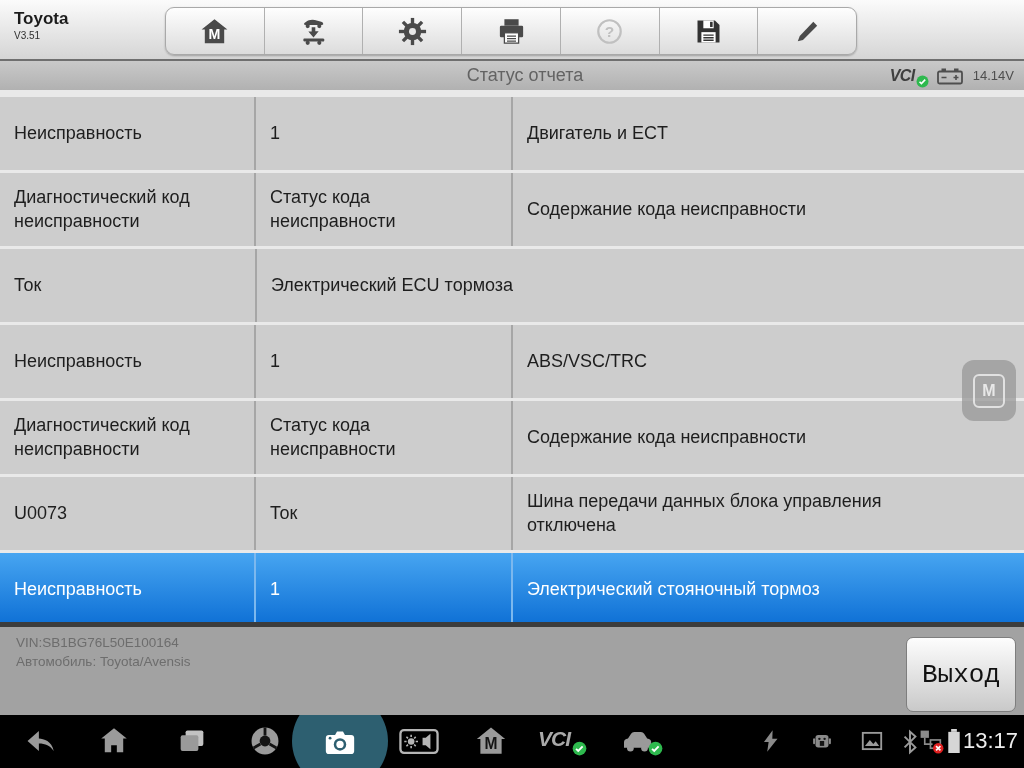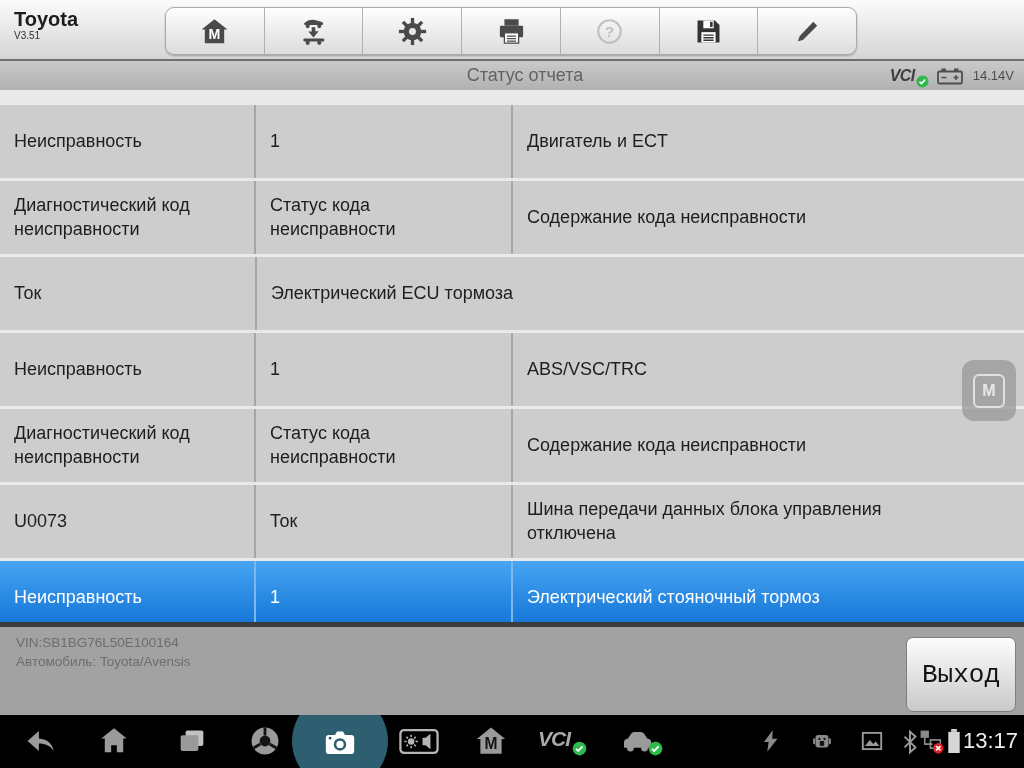"Toyota" .brand .name { font-size: 20px -> 17px }
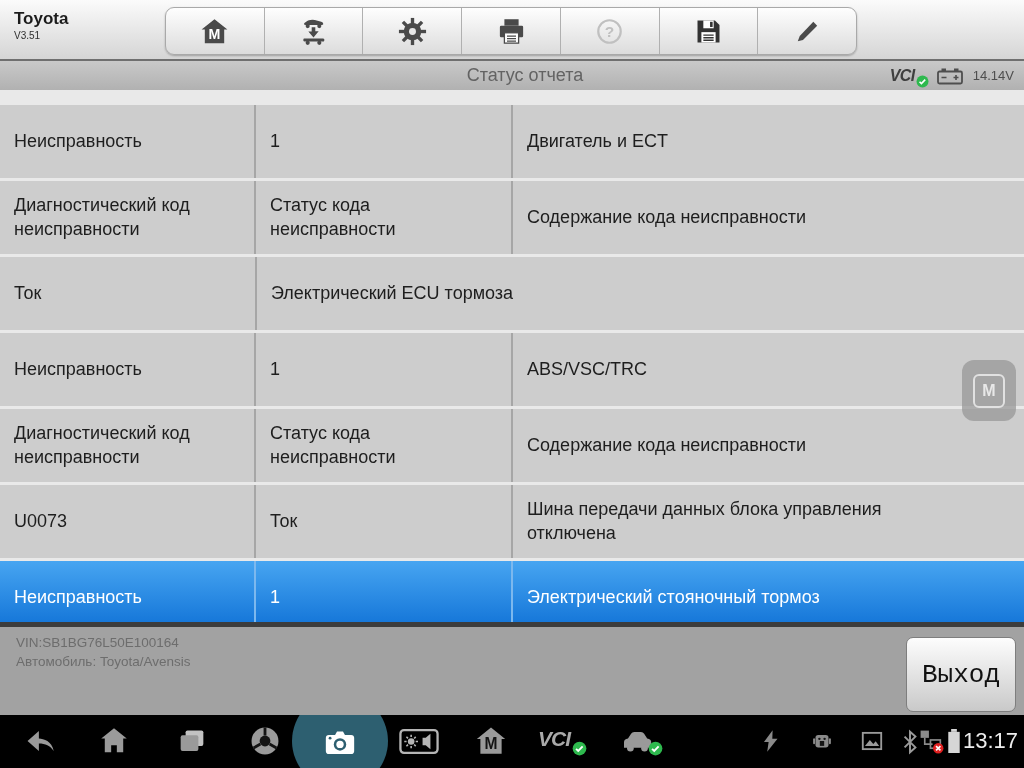"Неисправность" .table { padding-top: 15px -> 7px }
